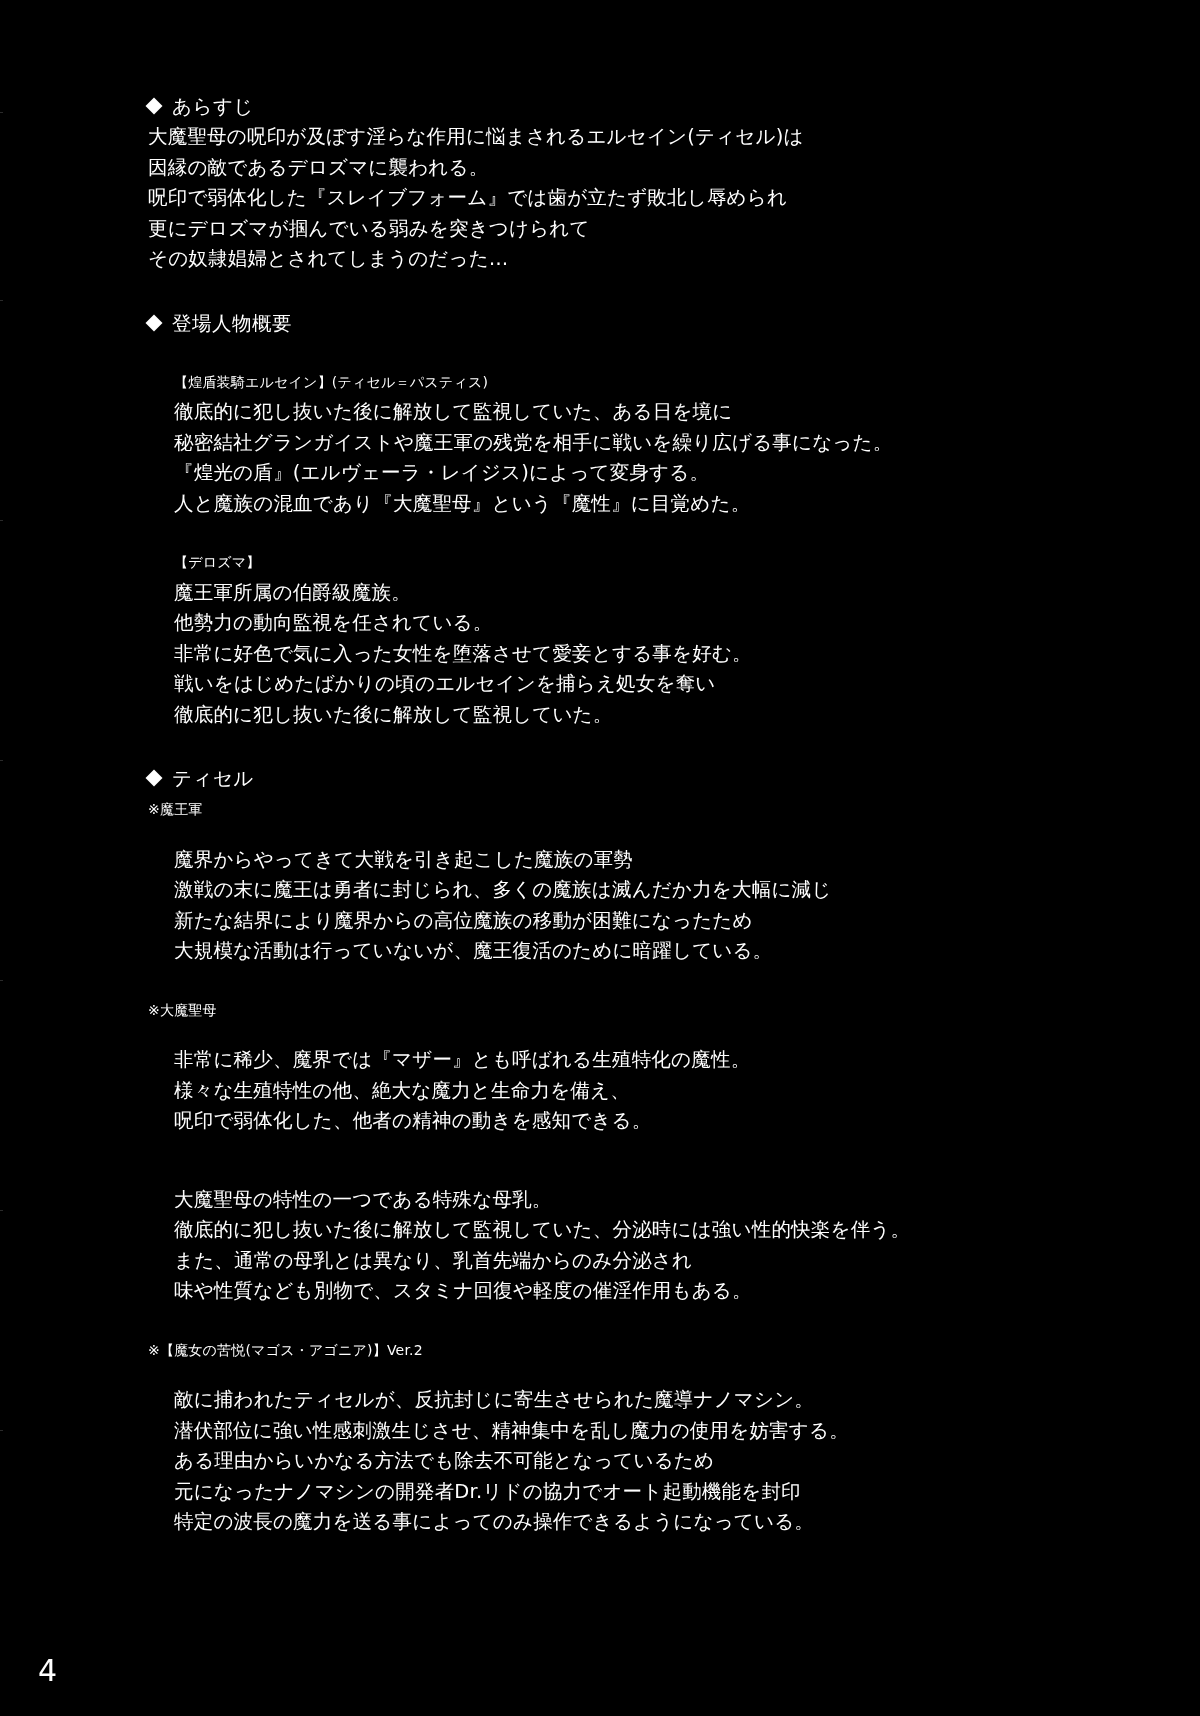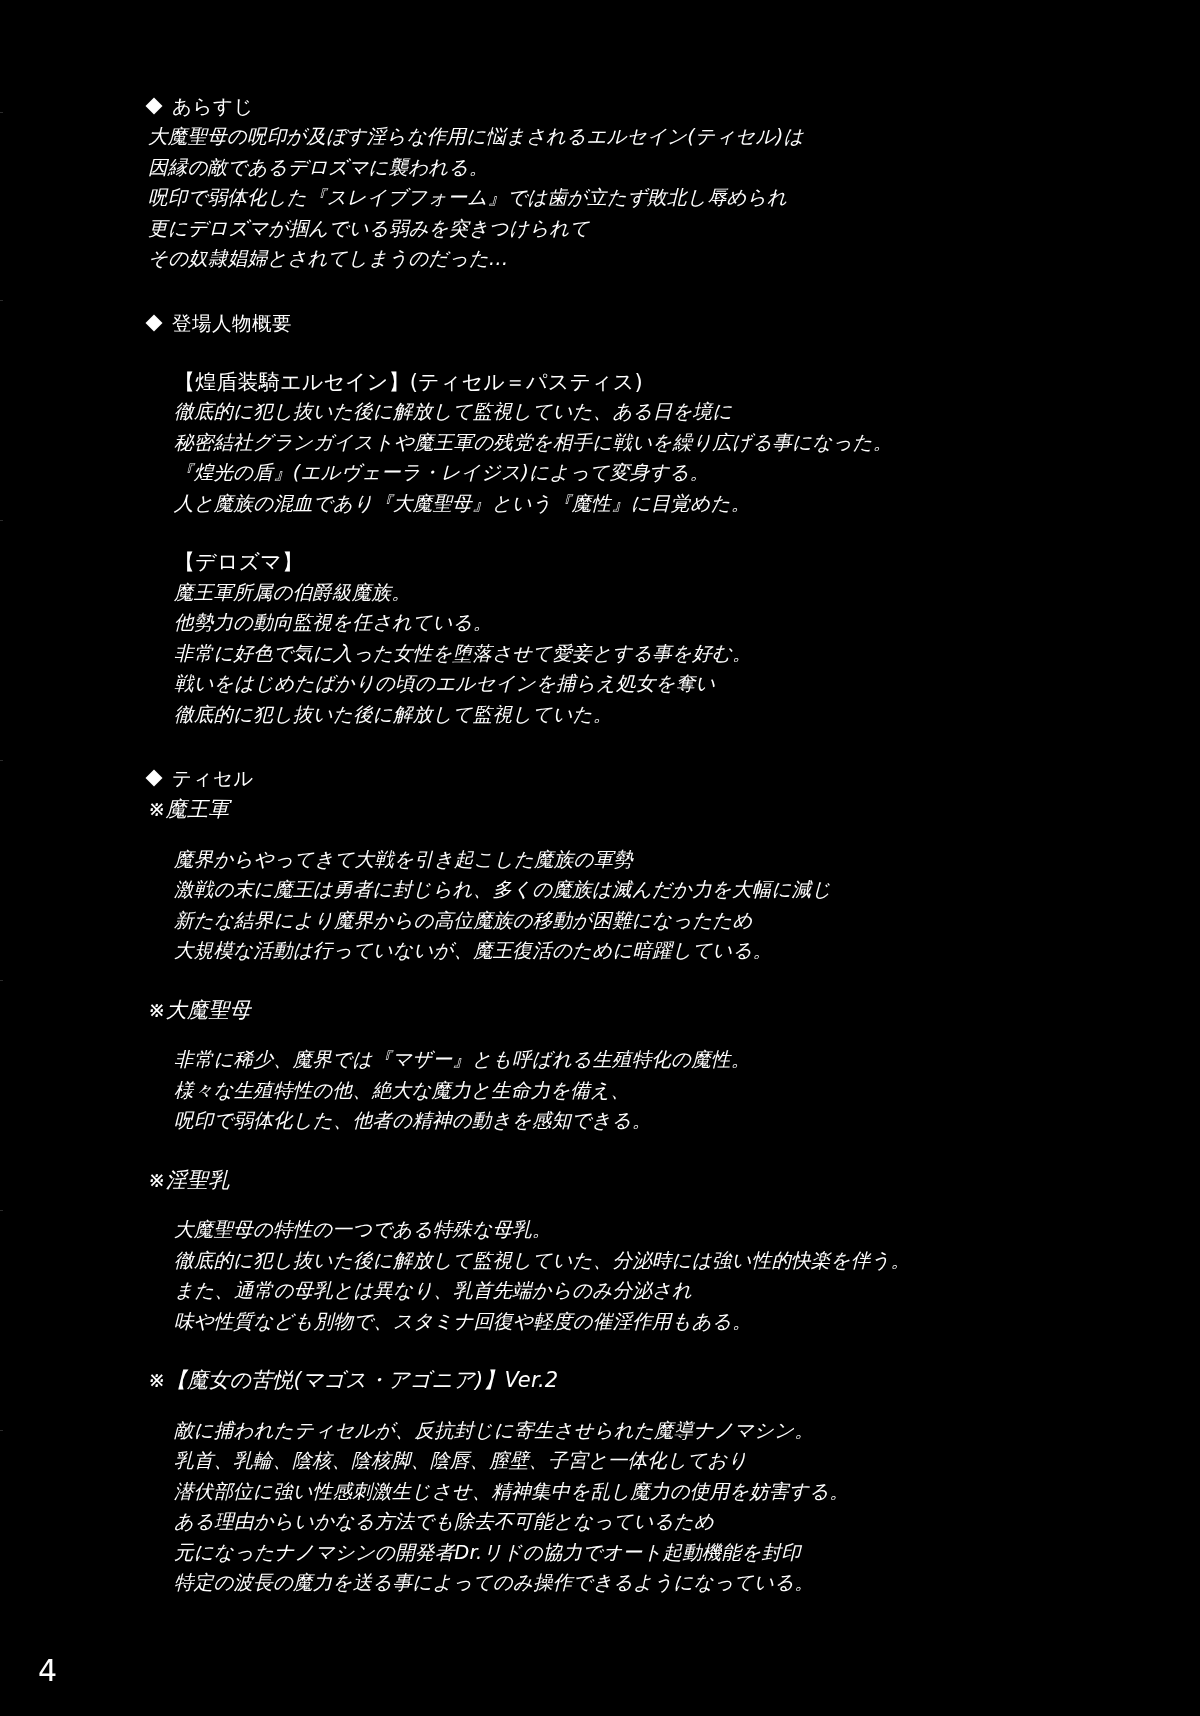"大魔聖母の呪印が及ぼす淫らな作用に悩まされるエルセイン(ティセル)は" .lines { font-style: italic -> none }
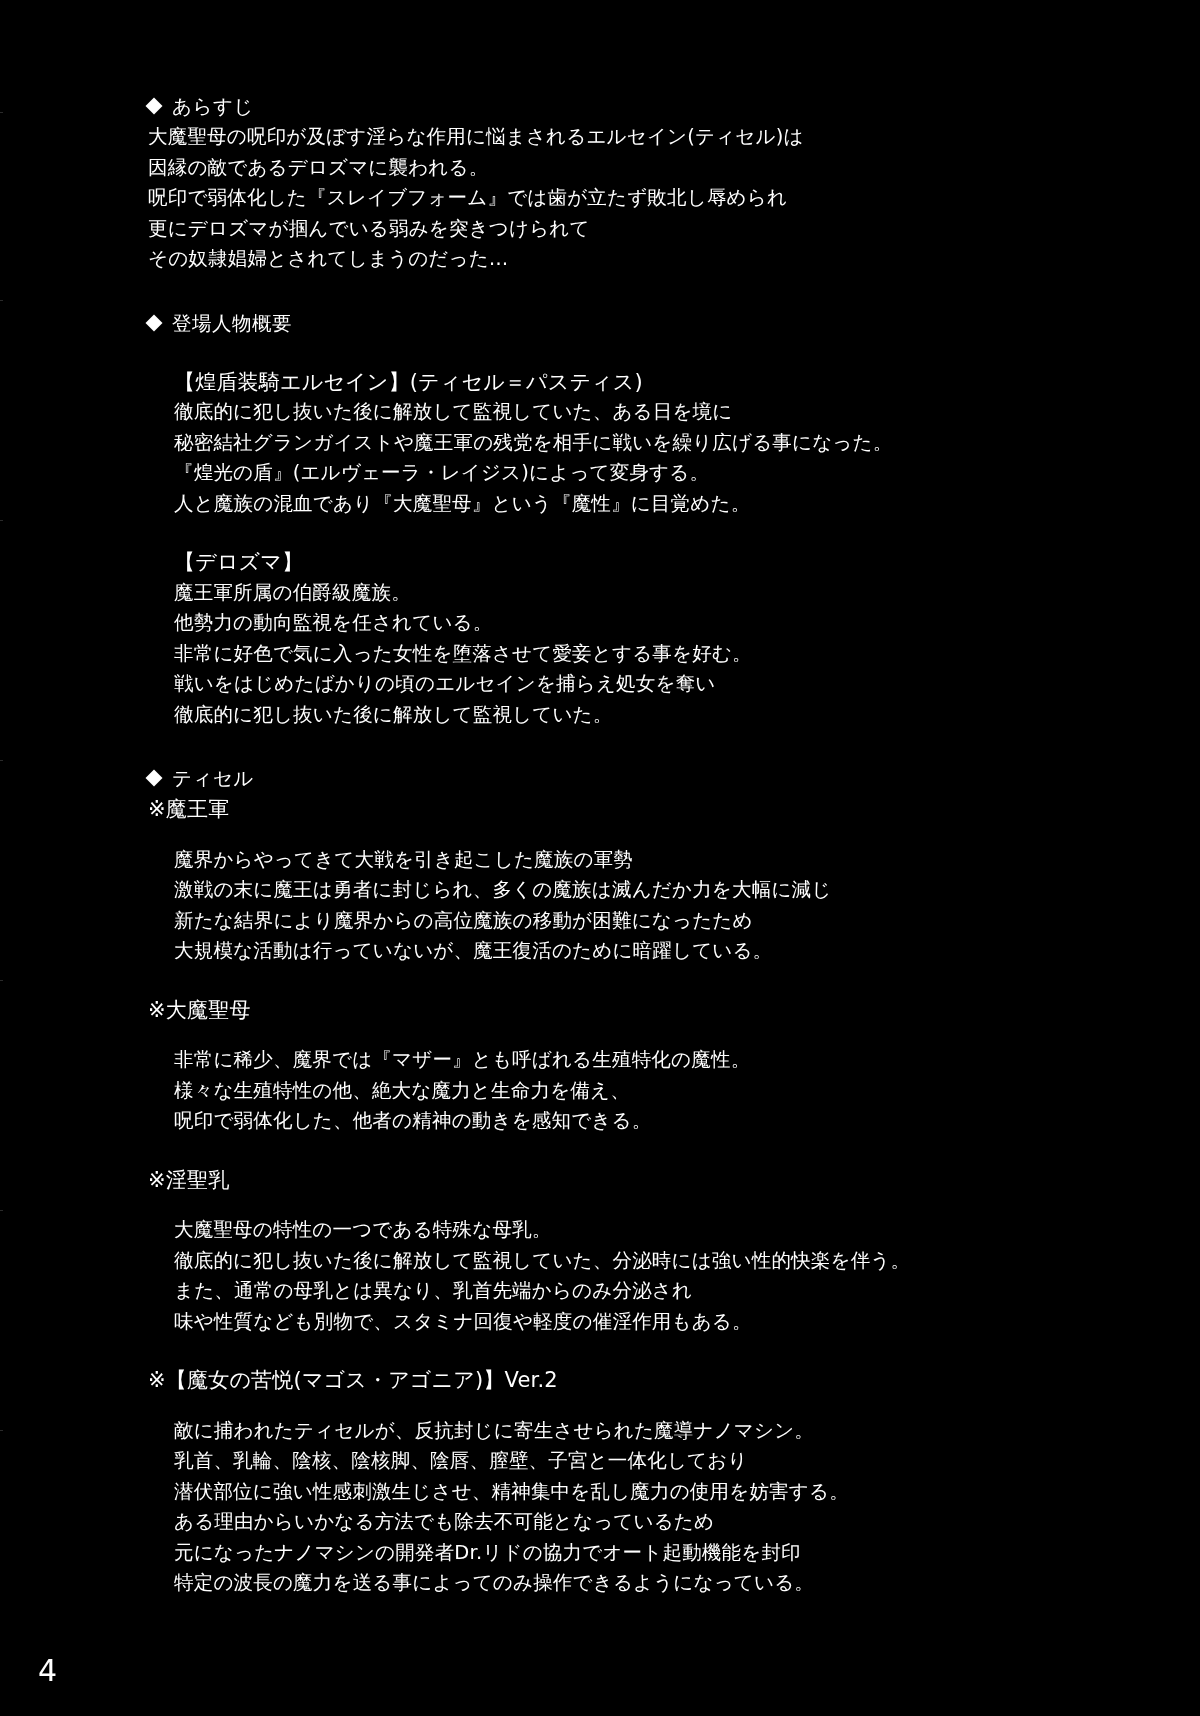"【煌盾装騎エルセイン】(ティセル＝パスティス)" .sub-head { font-size: 21px -> 14px }
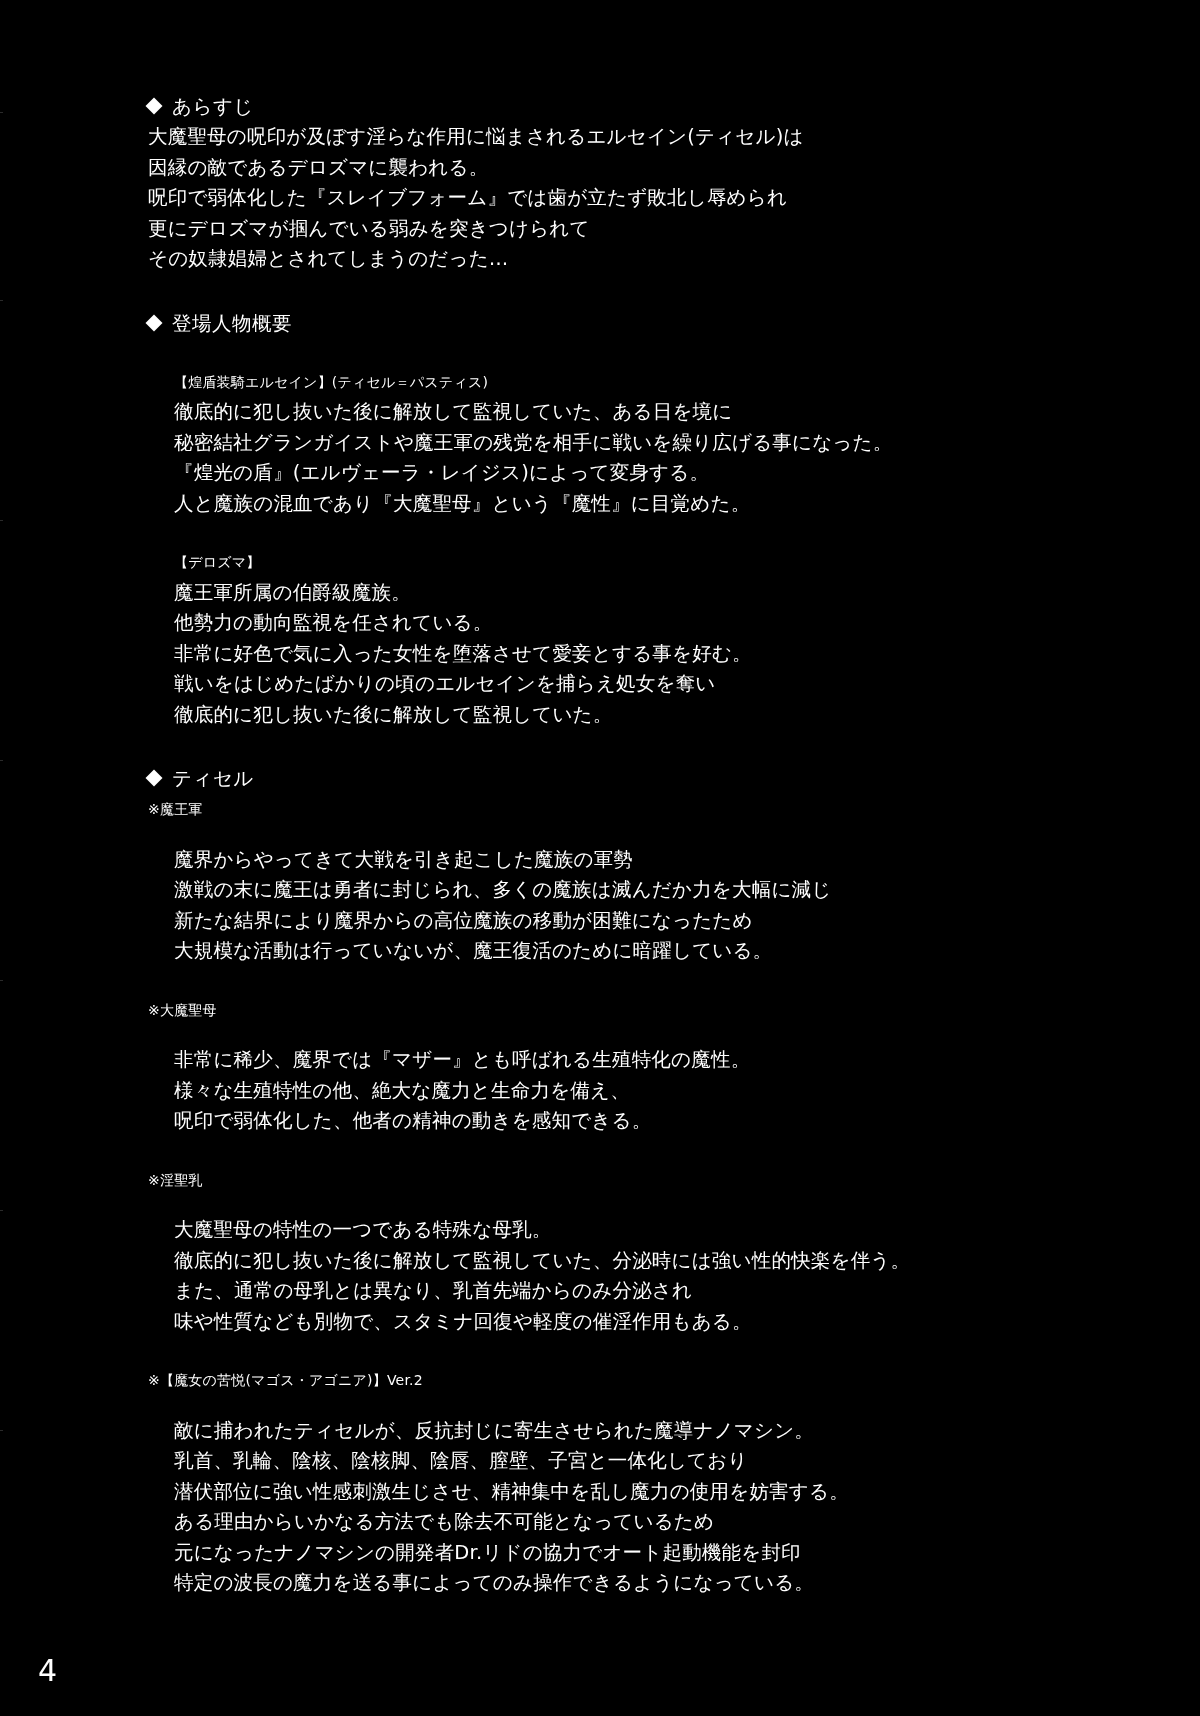"※淫聖乳" div.sub-head { html: <div>※淫聖乳</div> -> none }
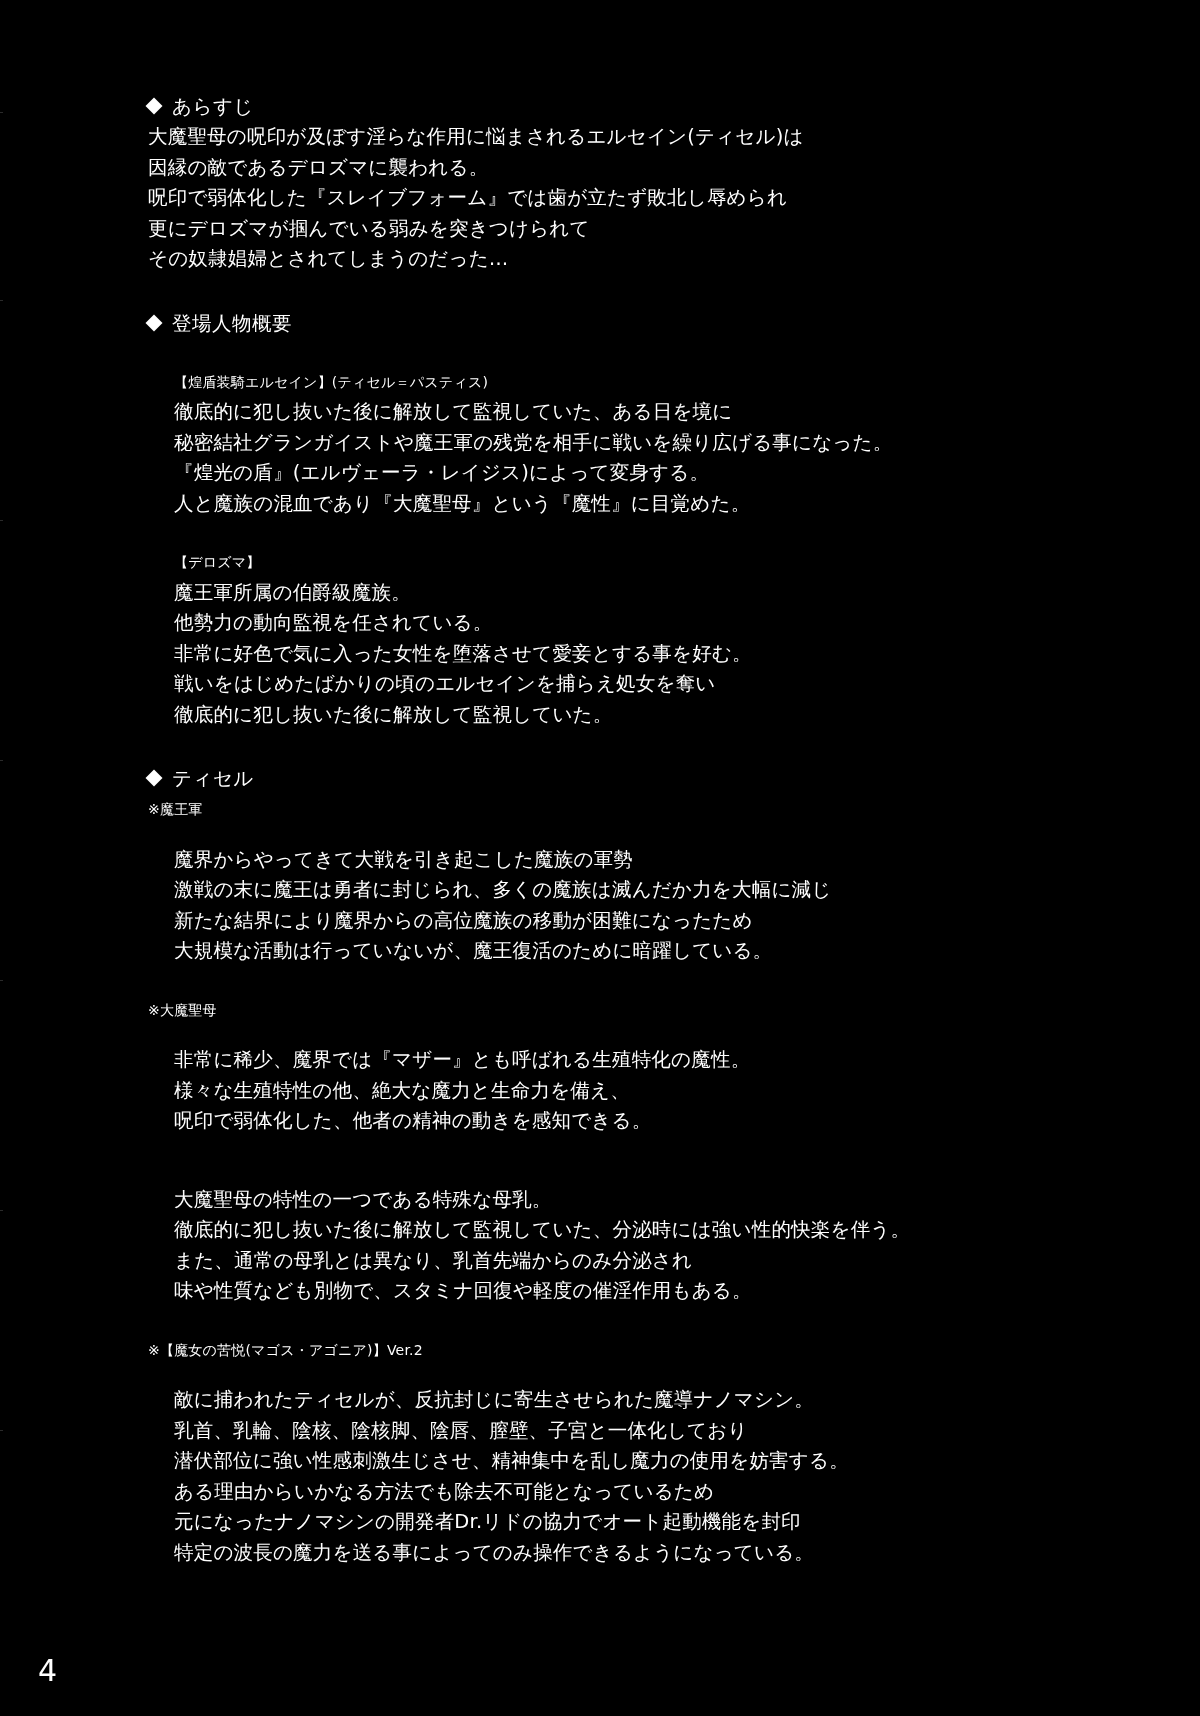"乳首、乳輪、陰核、陰核脚、陰唇、膣壁、子宮と一体化しており" div { html: <div>乳首、乳輪、陰核、陰核脚、陰唇、膣壁、子宮と一体化しており</div> -> none }
